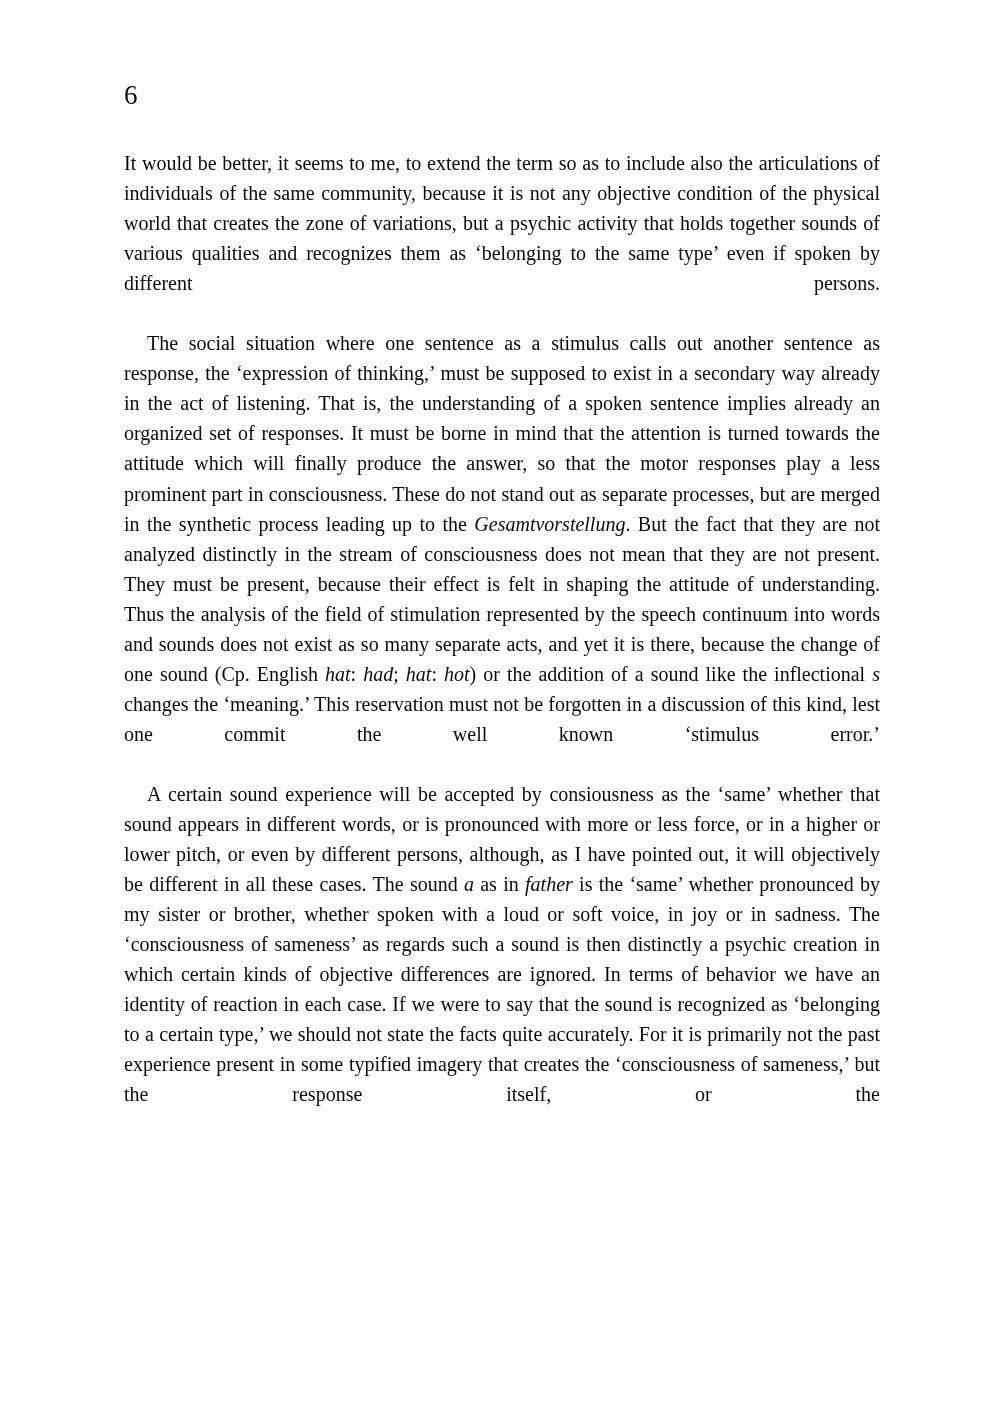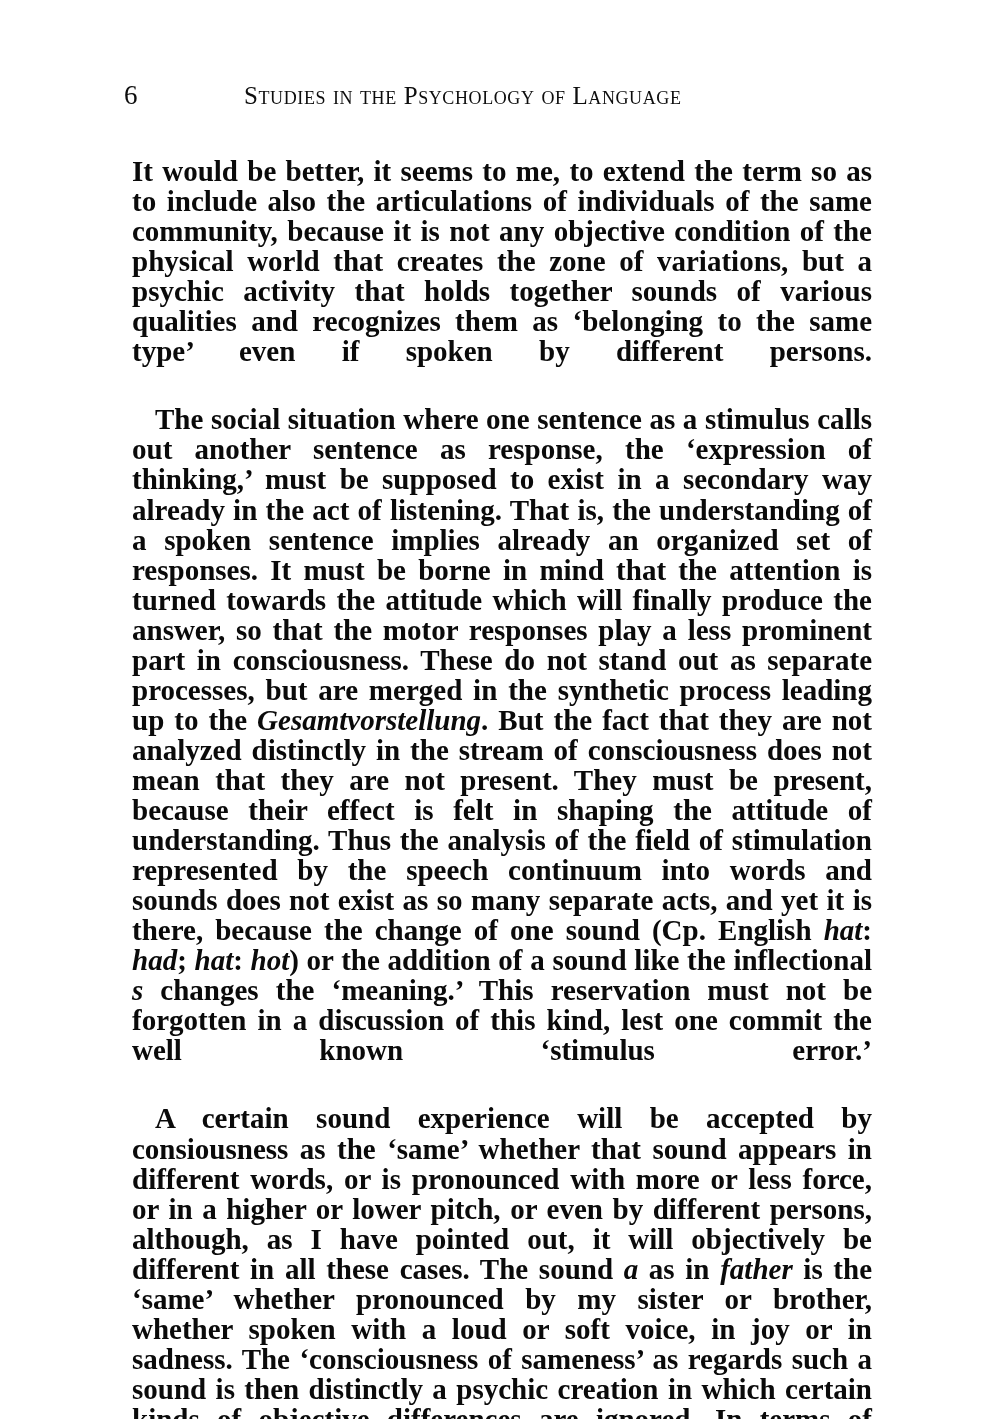"Studies in the Psychology of" div.running-head { html: <div>Studies in the Psychology of Language</div> -> none }
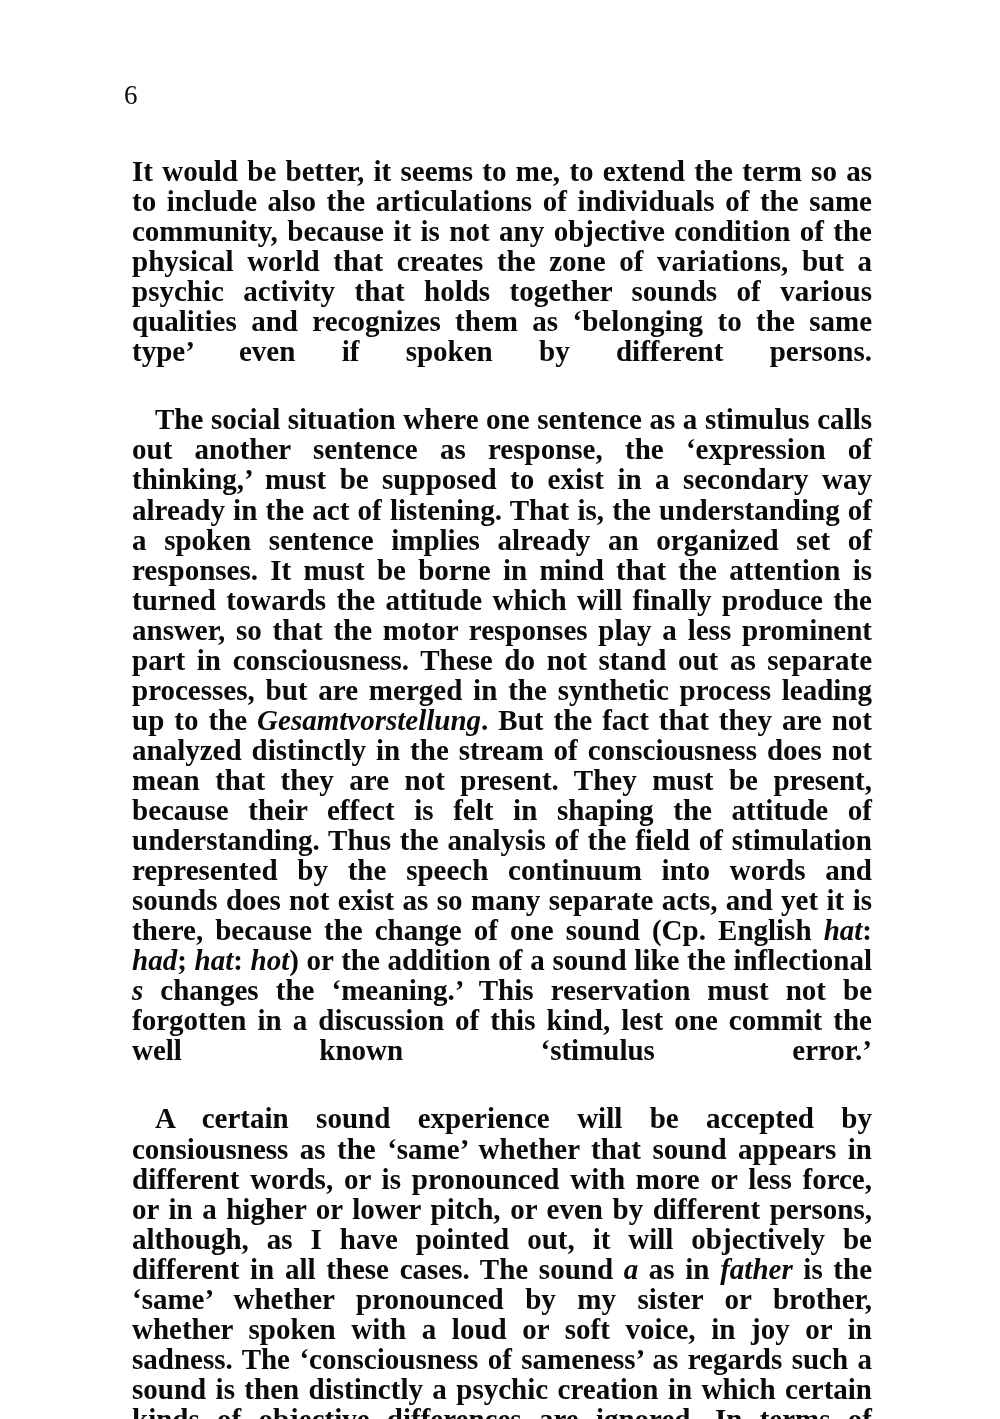"It would be better, it" p.para { font-size: 29px -> 20px; font-weight: bold -> none; margin: 8px -> 0 }
